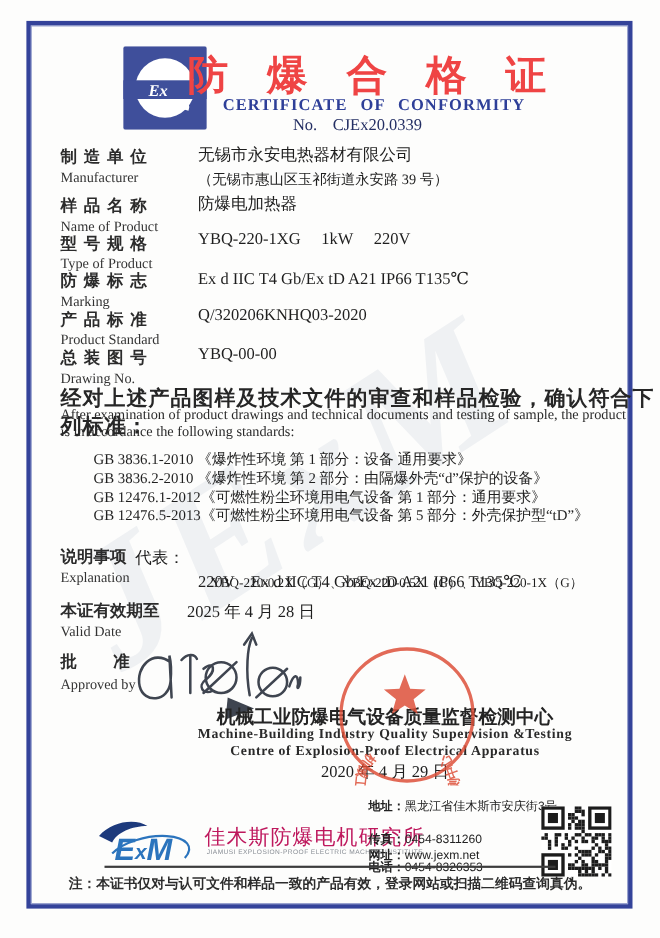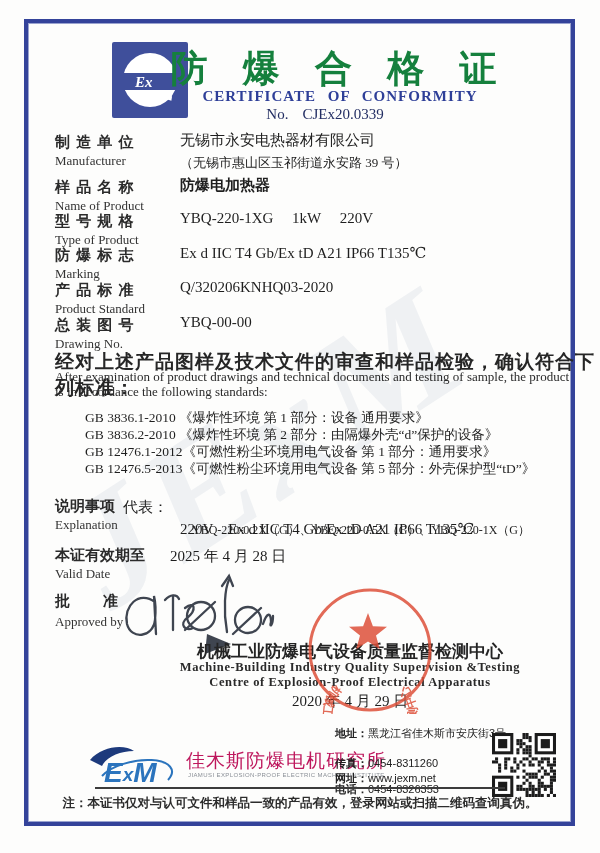"防 爆 合 格 证" .title-cn { color: #15803d -> #ef4444 }
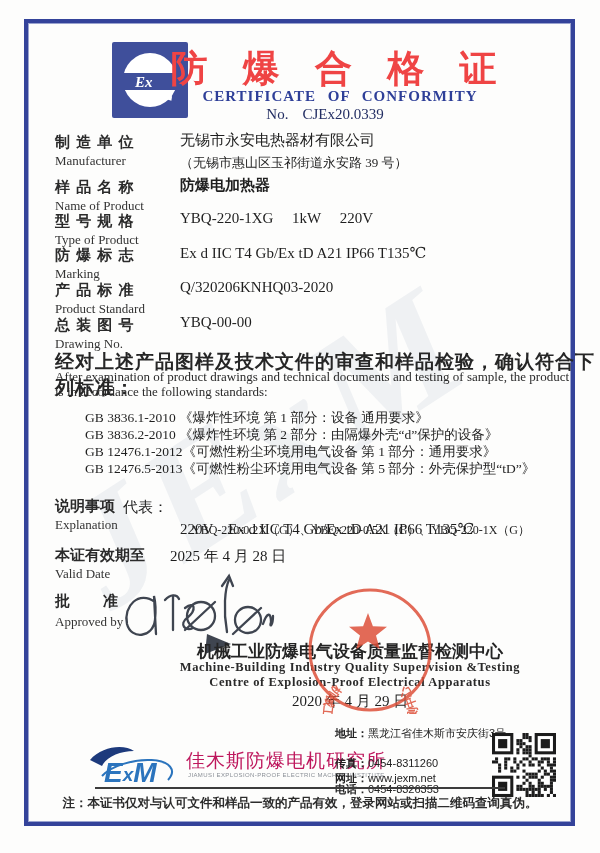"防爆电加热器" div.abs { font-weight: bold -> normal }
